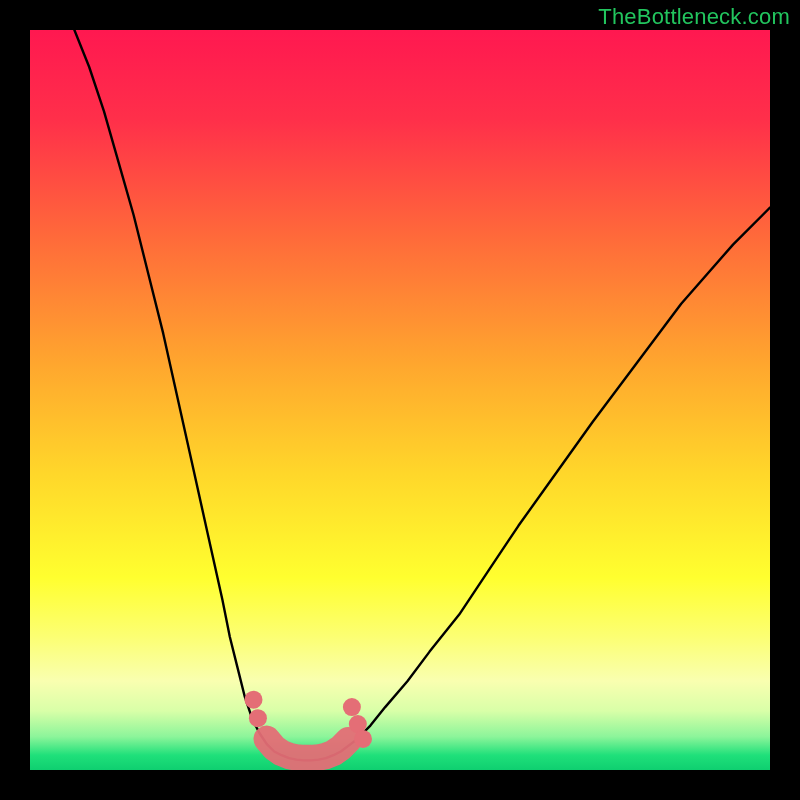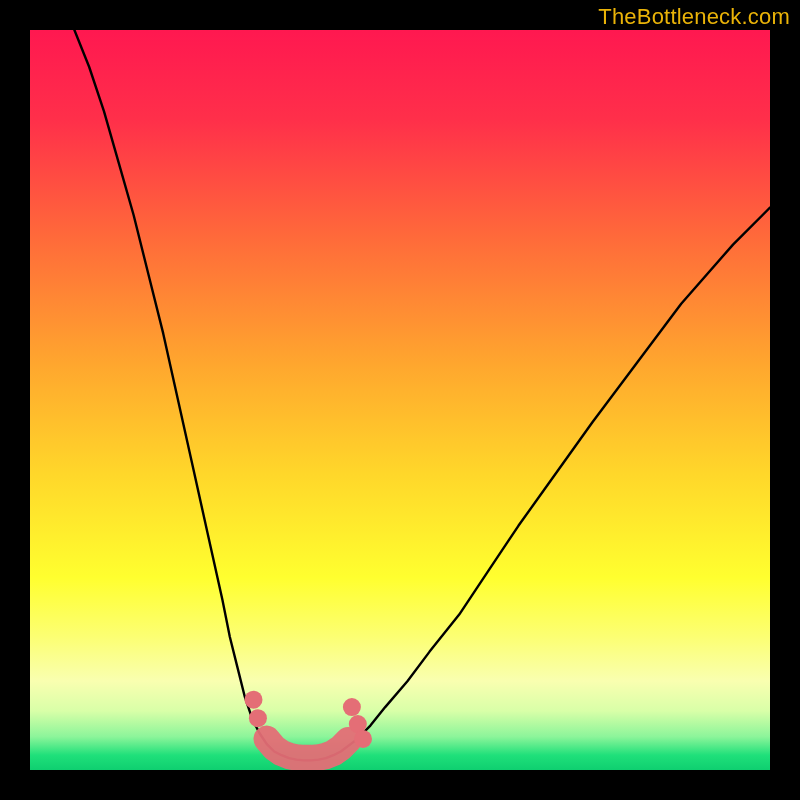"TheBottleneck.com" .watermark { color: #eab308 -> #22c55e }
